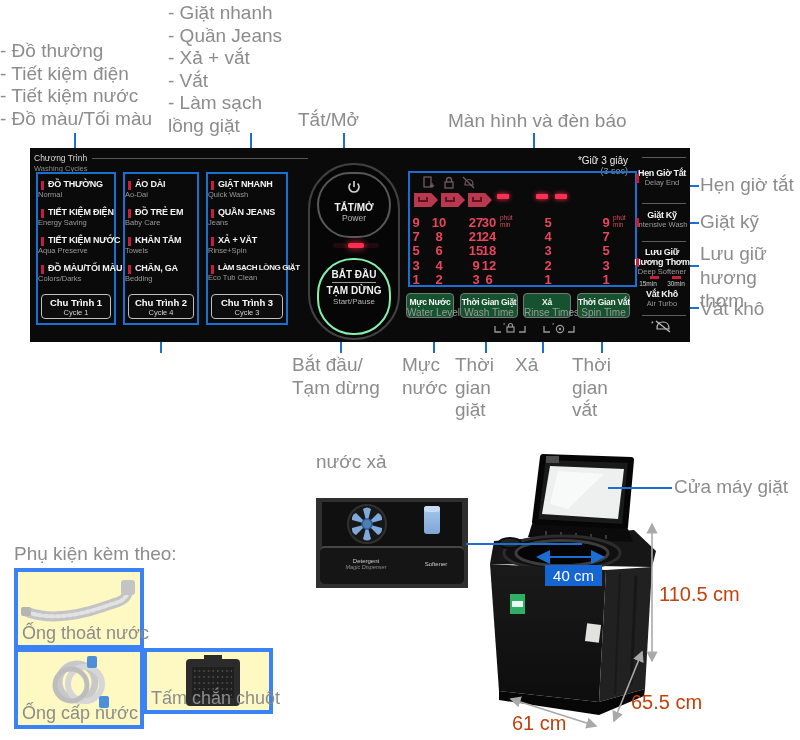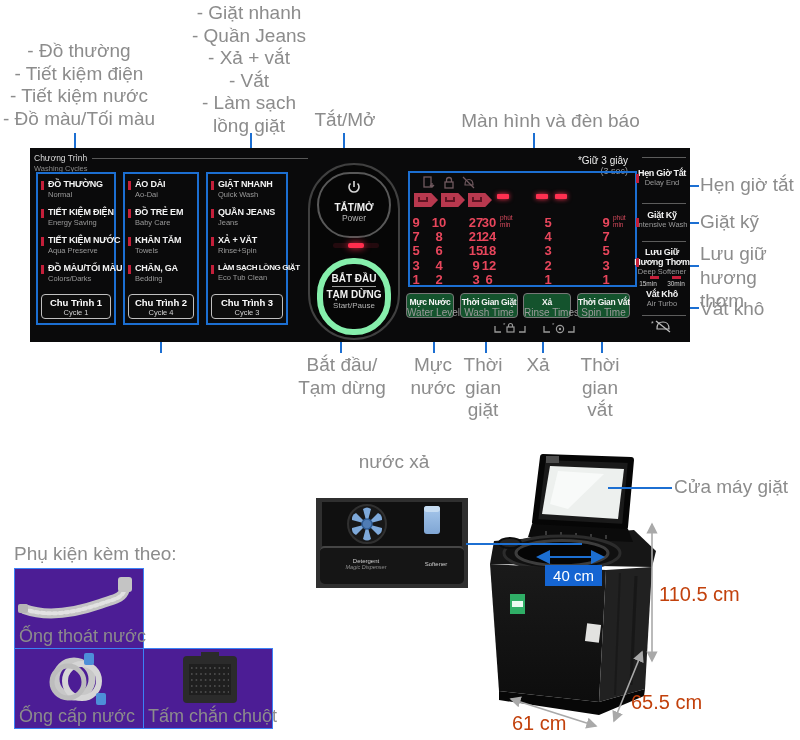"- Giặt nhanh" .ann { text-align: center -> none }
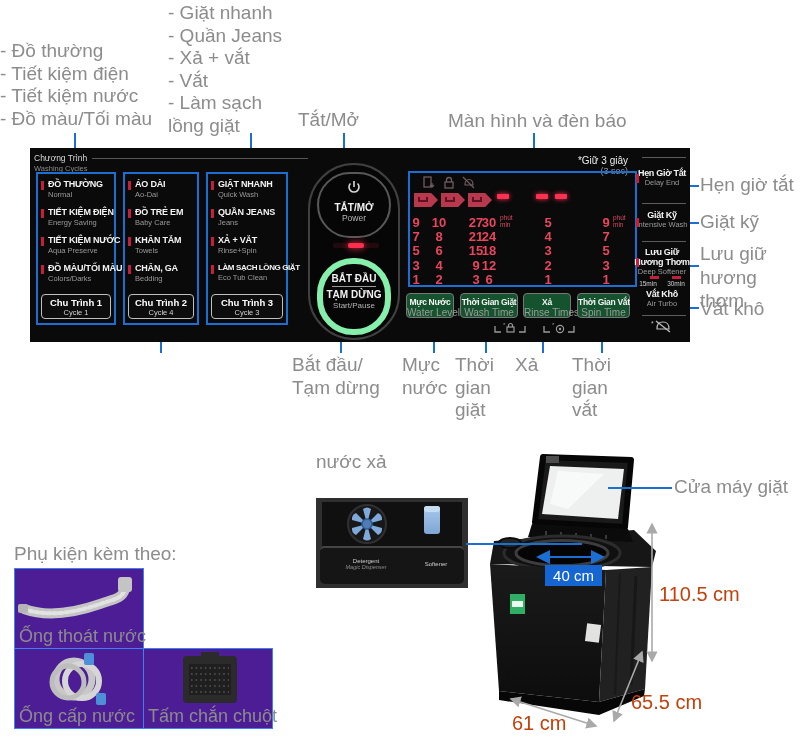"Normal" .pen { margin-left: 10px -> none }
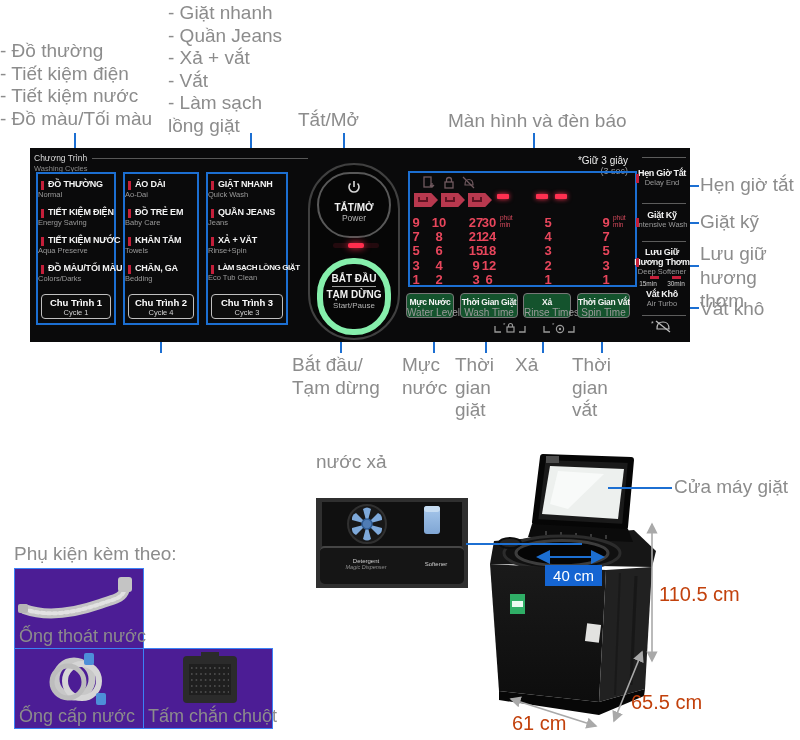"BẮT ĐẦU" .stt { border: 6px solid #86efac -> 2px solid #86efac }
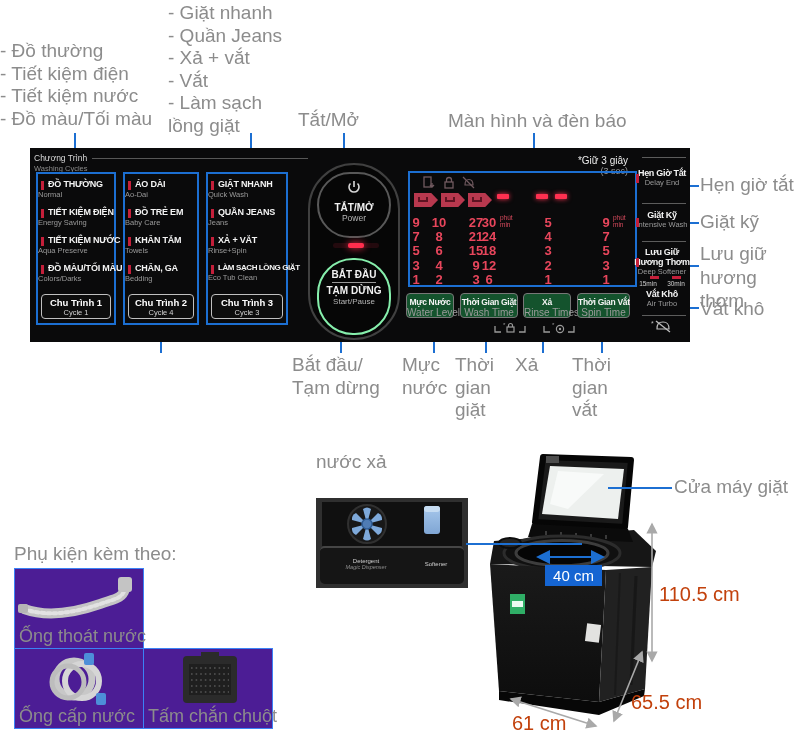"Ống thoát nước" .cell { background: #4c1d95 -> #fef9c3; border: 1px solid #3b82f6 -> 4px solid #3b82f6 }
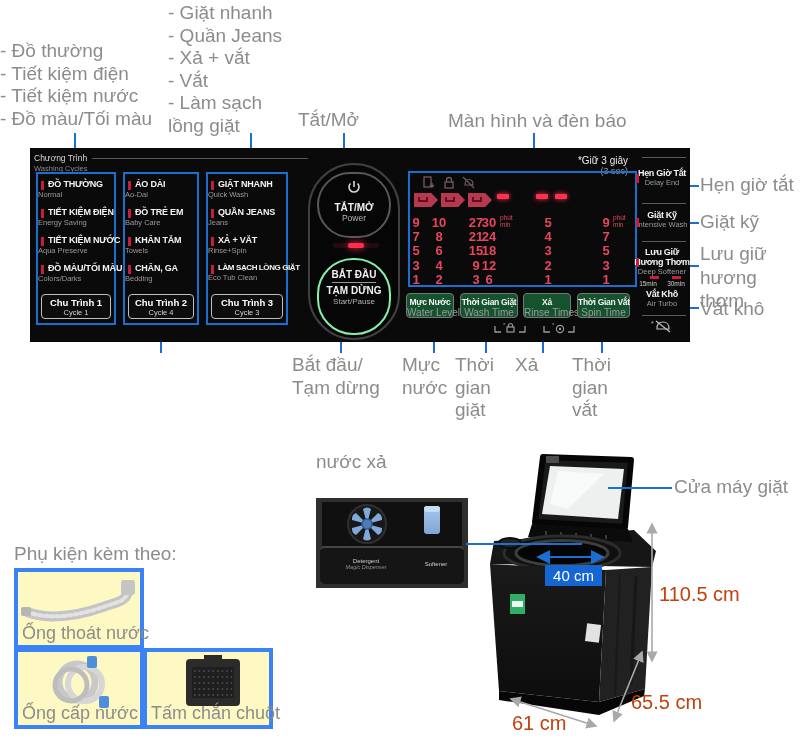"Tấm chắn chuột" div.cell { height: 81px -> 66px }
